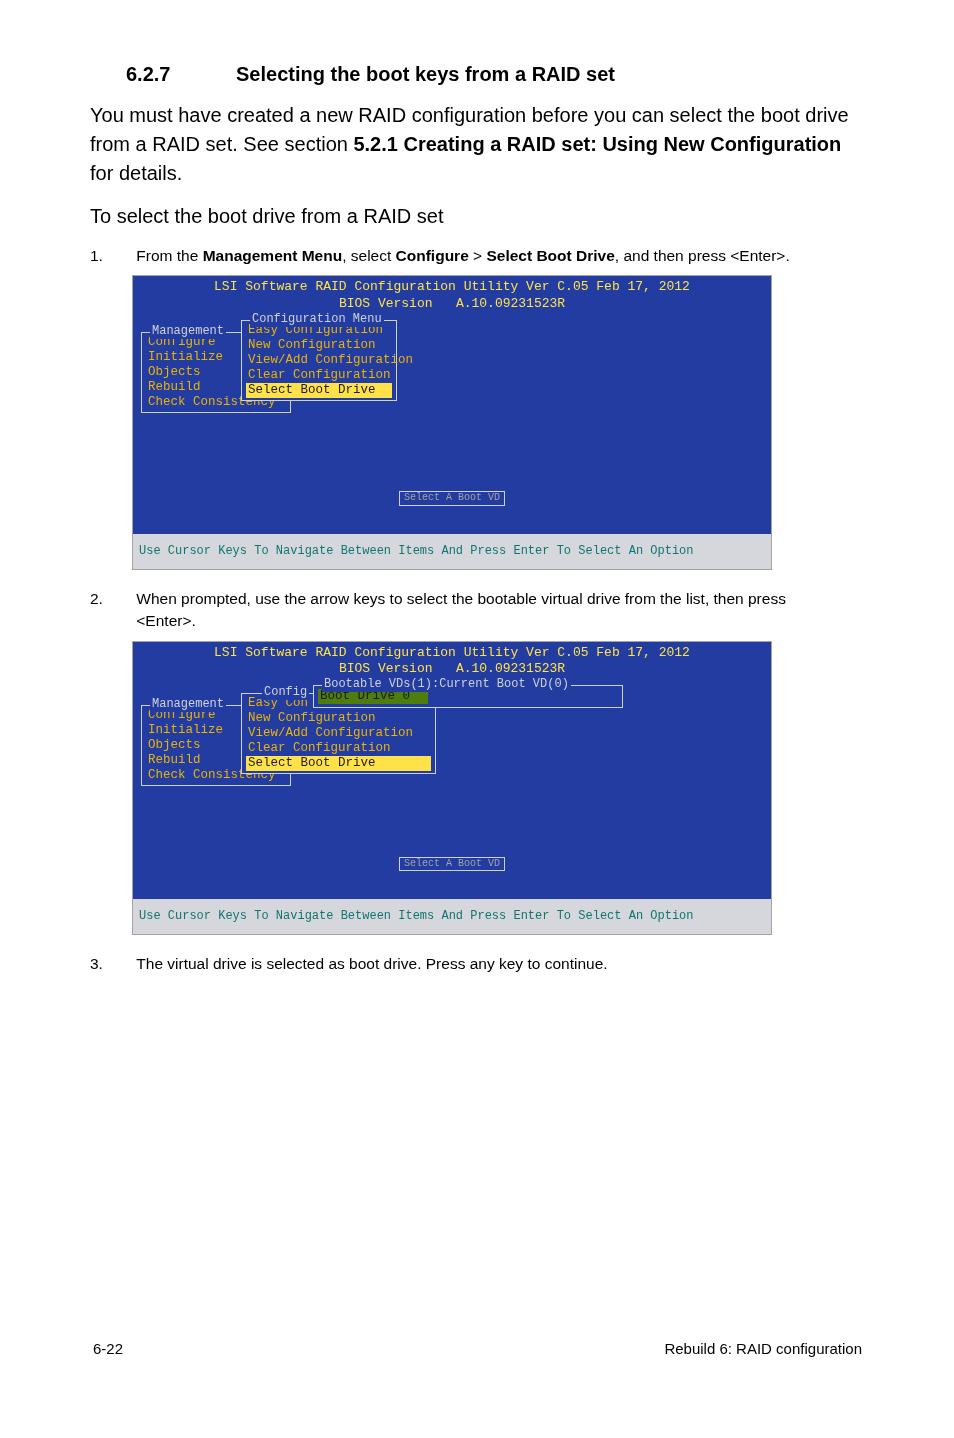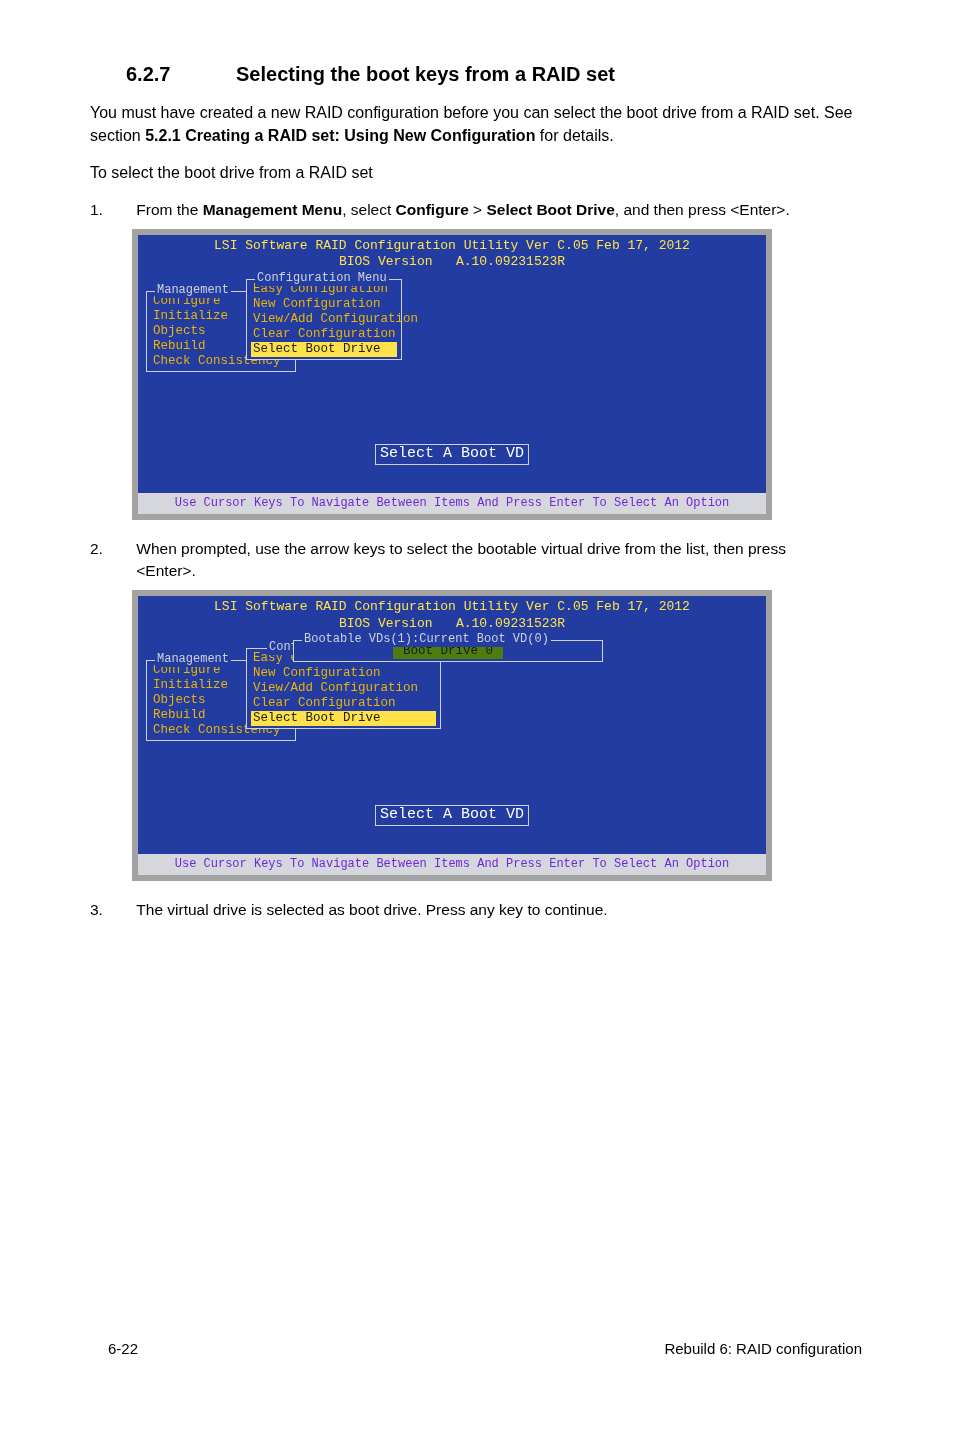"You must have created a" p.para { font-size: 16px -> 20px }
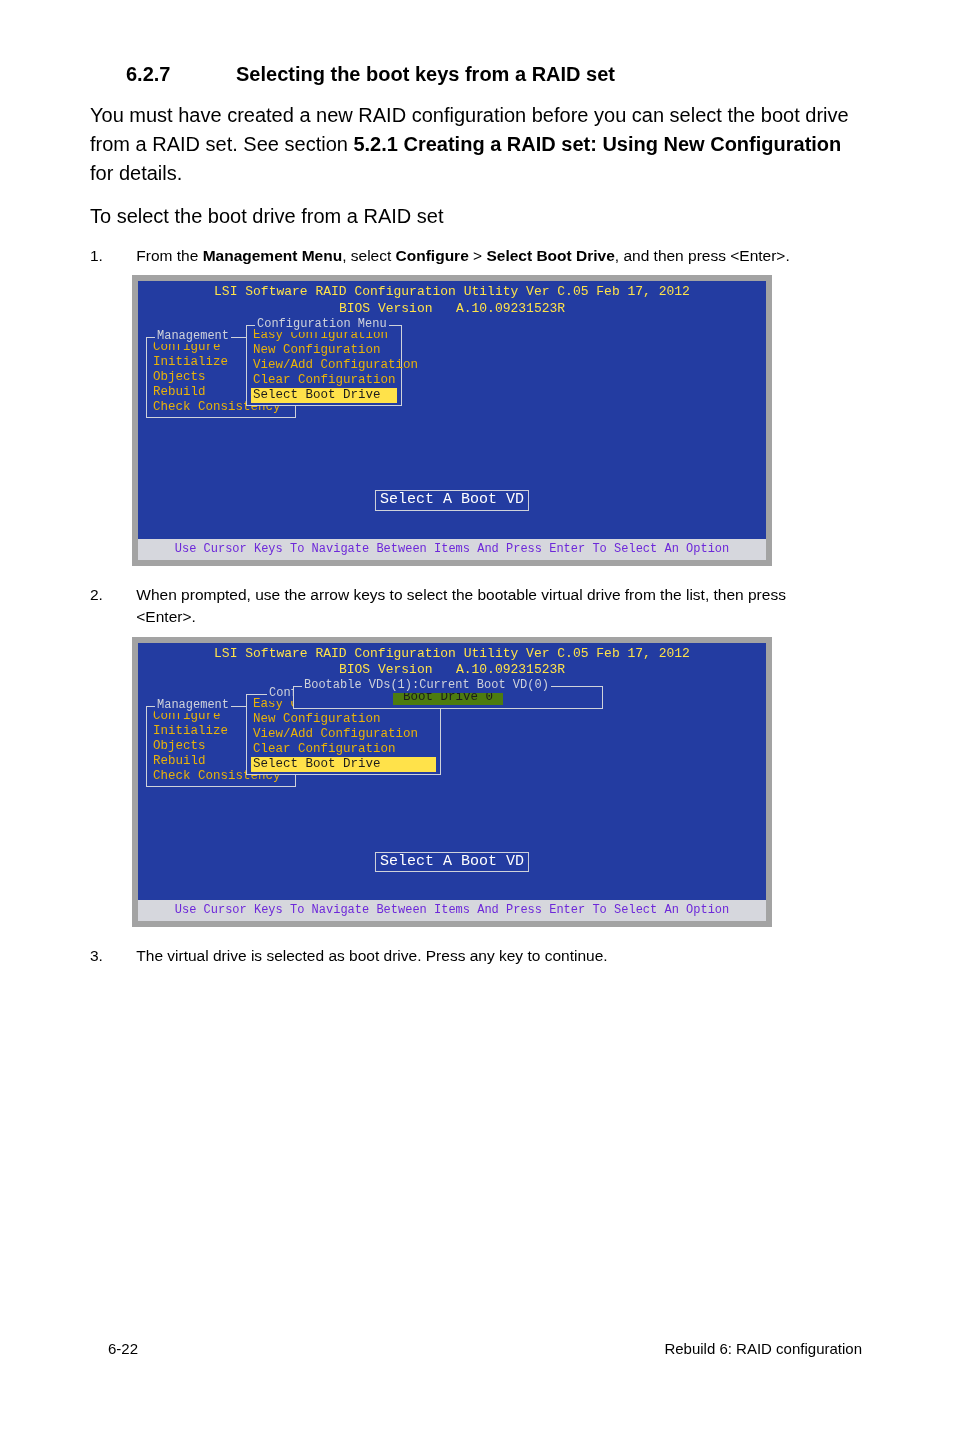"LSI Software RAID Configuration Utility" .bios { border: 6px solid #a3a3a3 -> 1px solid #a3a3a3 }
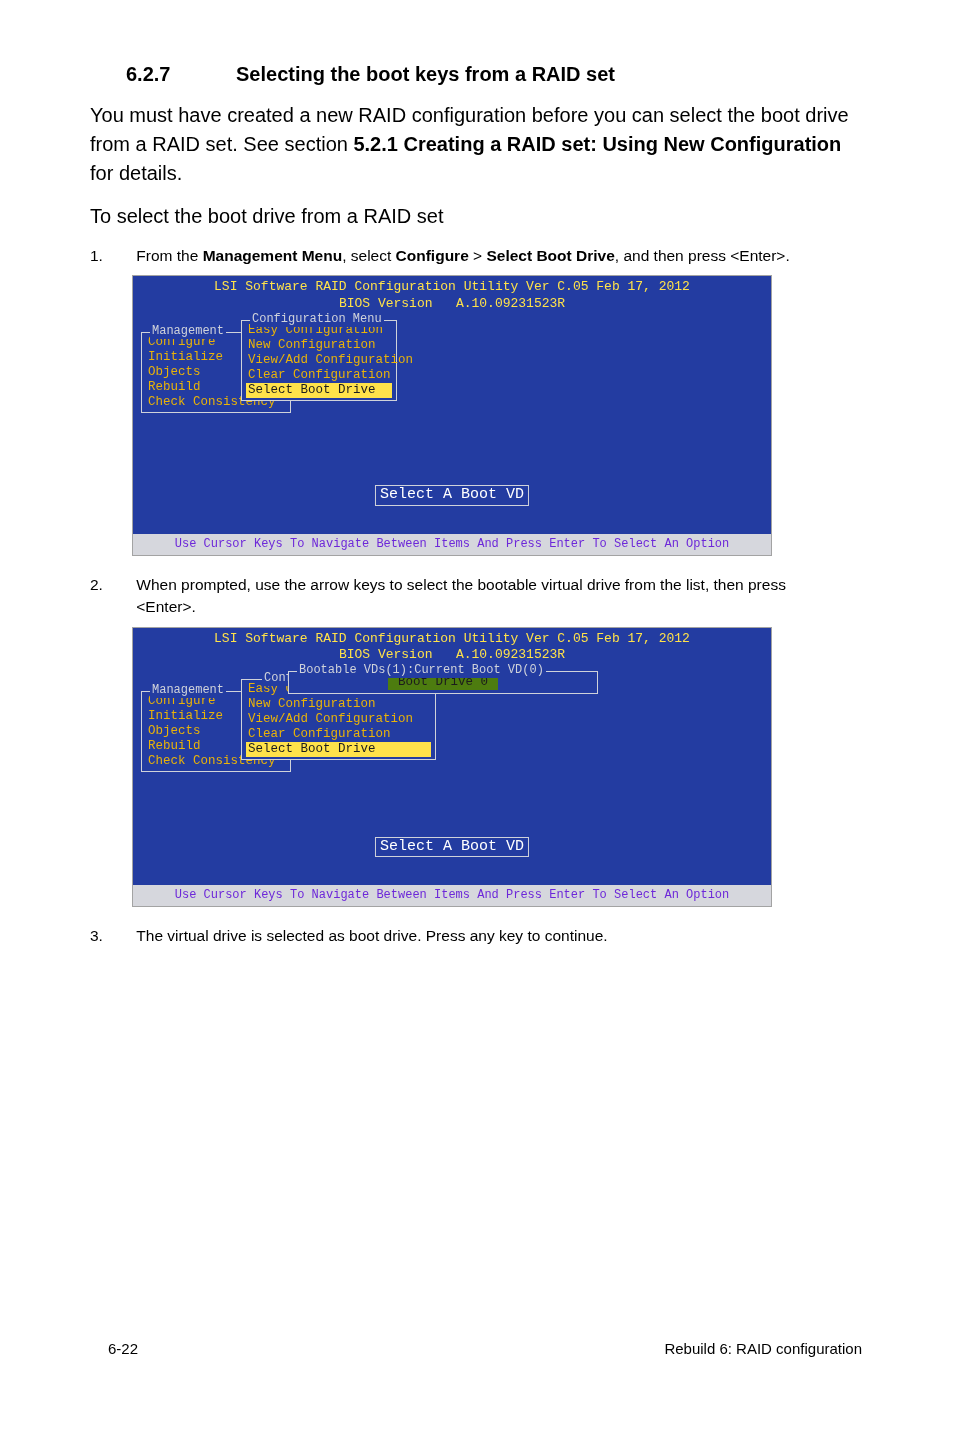"Select A Boot VD" .bios-bottombox { color: #ffffff -> #a3a3a3; font-size: 15px -> 10px }
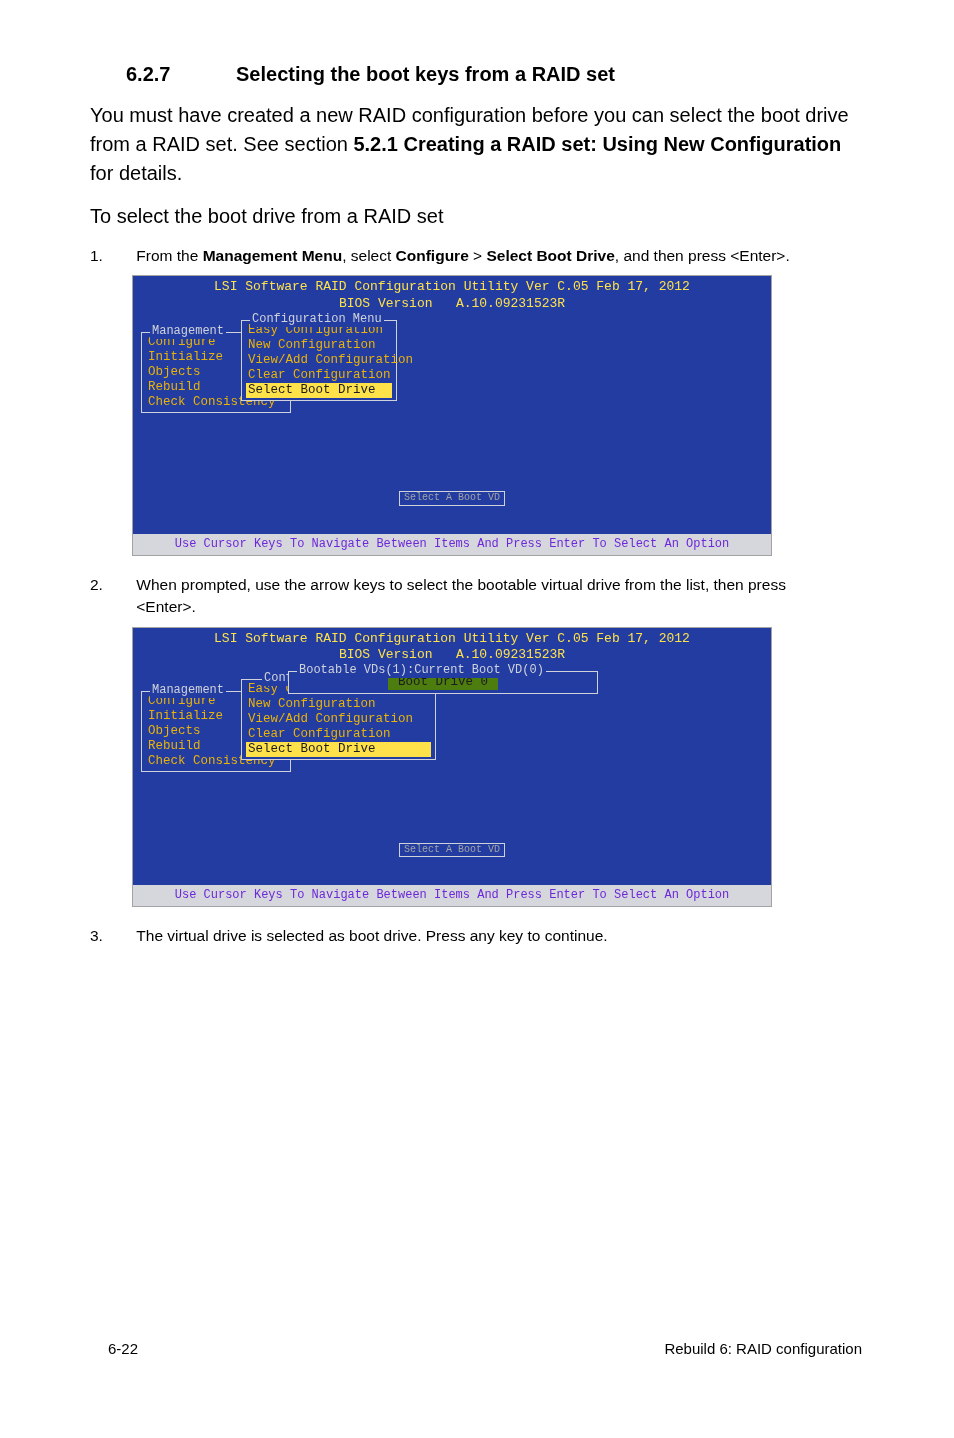"Use Cursor Keys To Navigate" .bios-help { color: #6d28d9 -> #0f766e; padding: 3px 6px -> 10px 6px; text-align: center -> none }
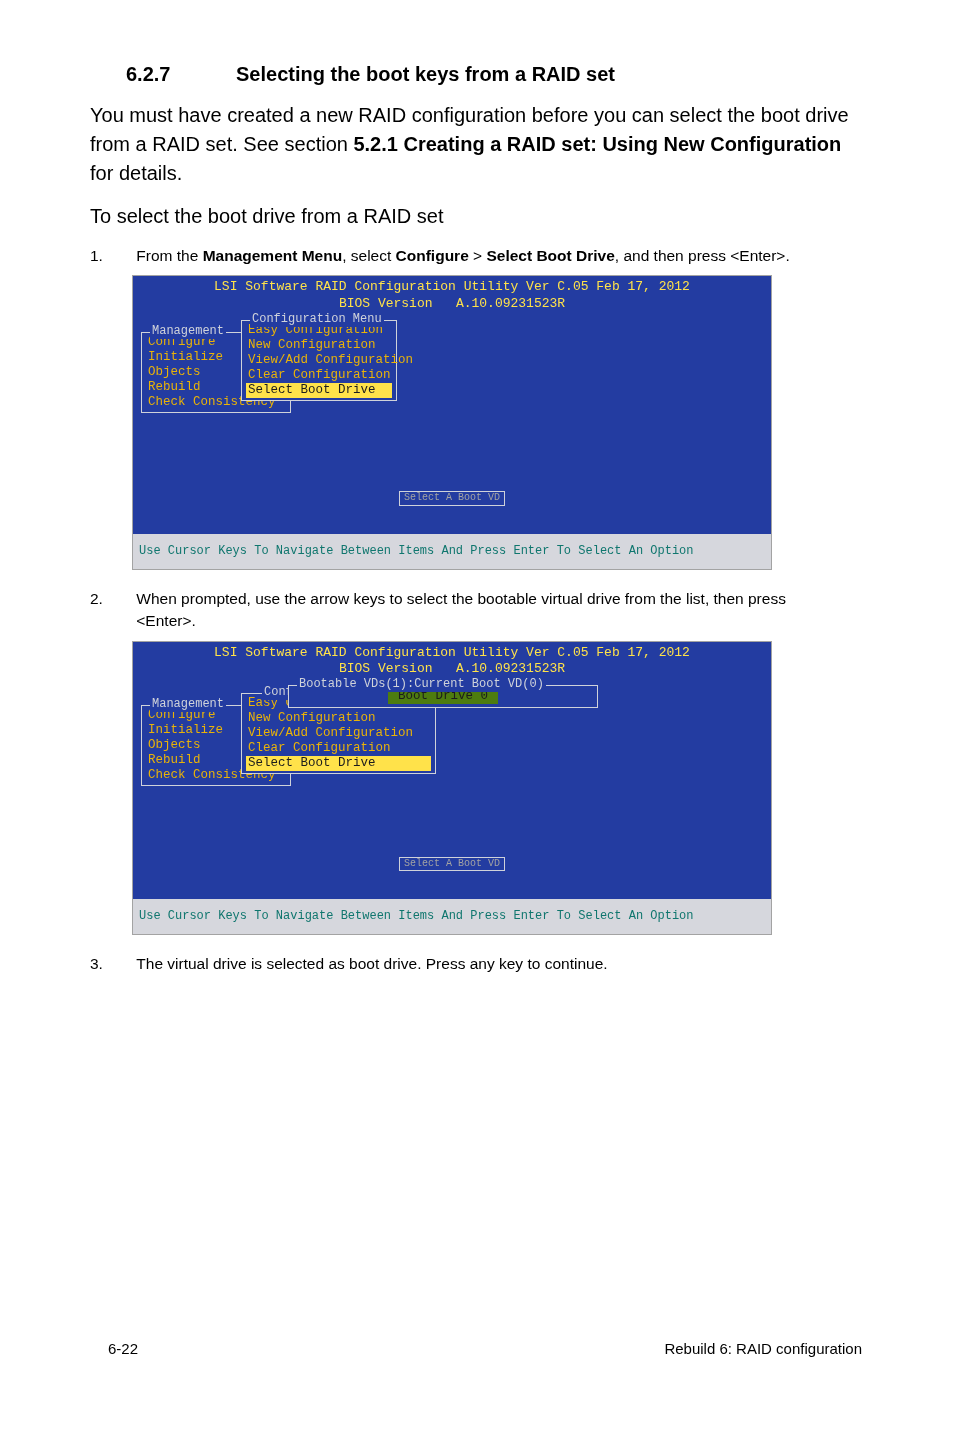"Bootable VDs(1):Current Boot VD(0)" div.menubox { left: 155px -> 180px; text-align: center -> none }
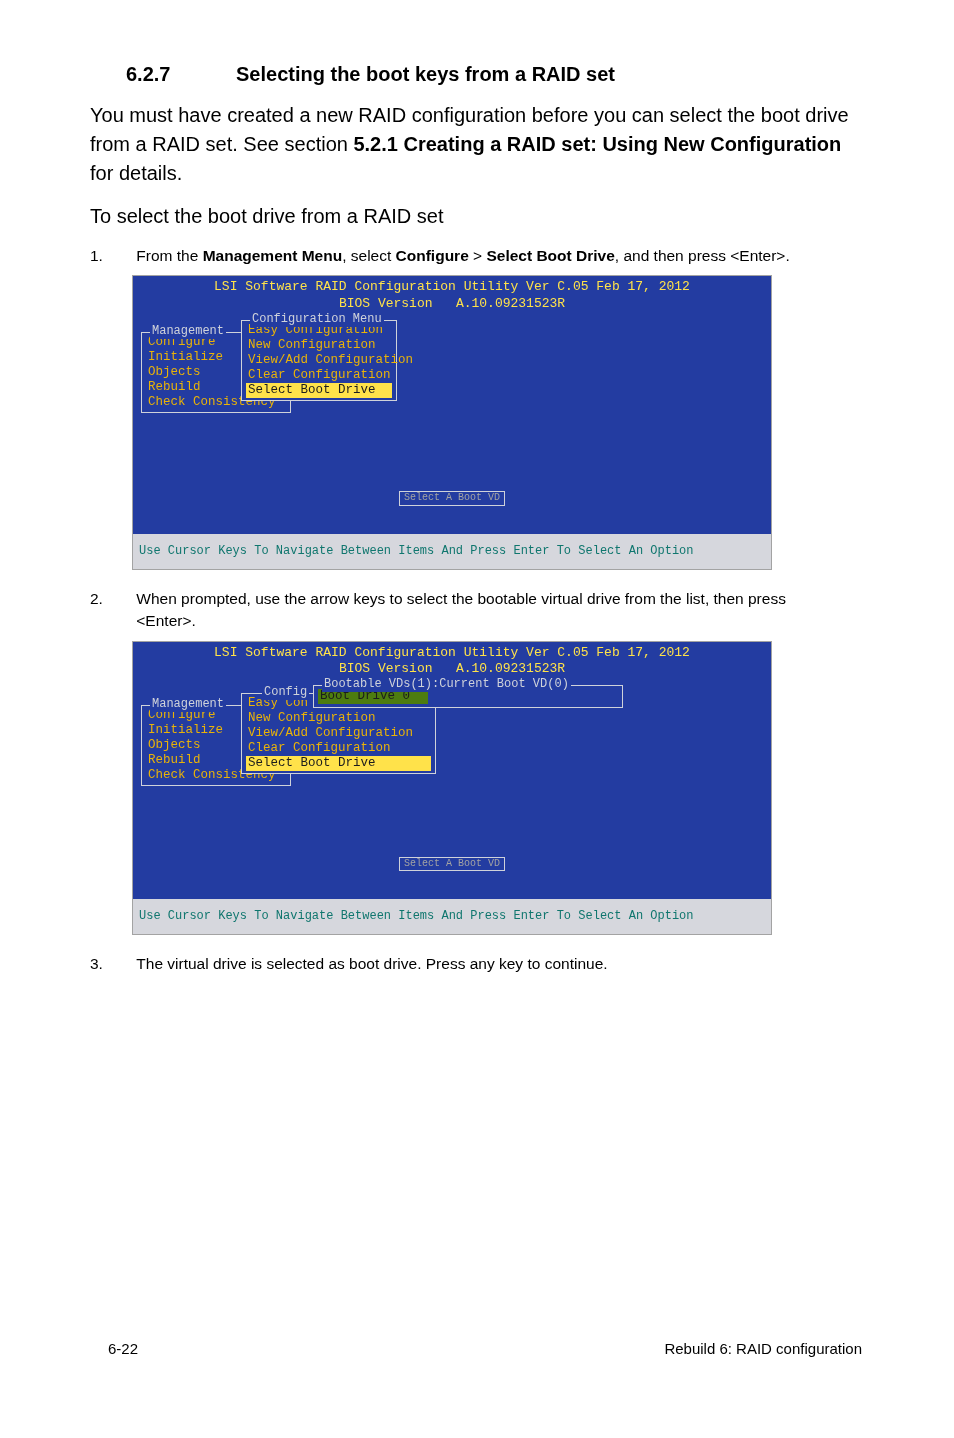"6-22" .footer-row { left: 16px -> 1px }
